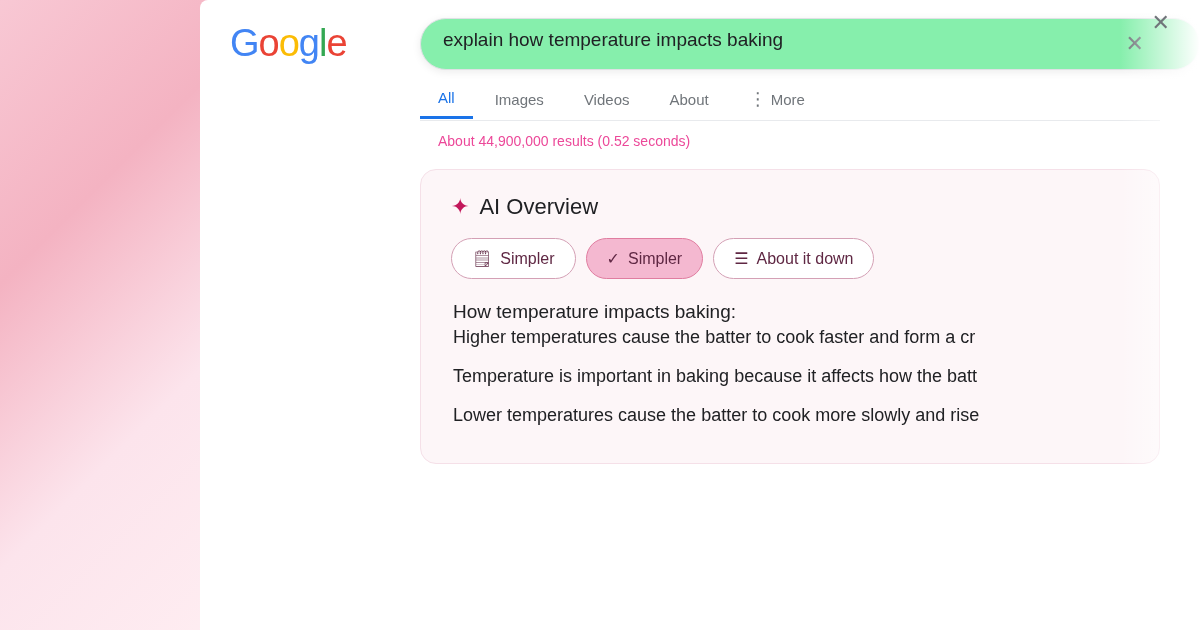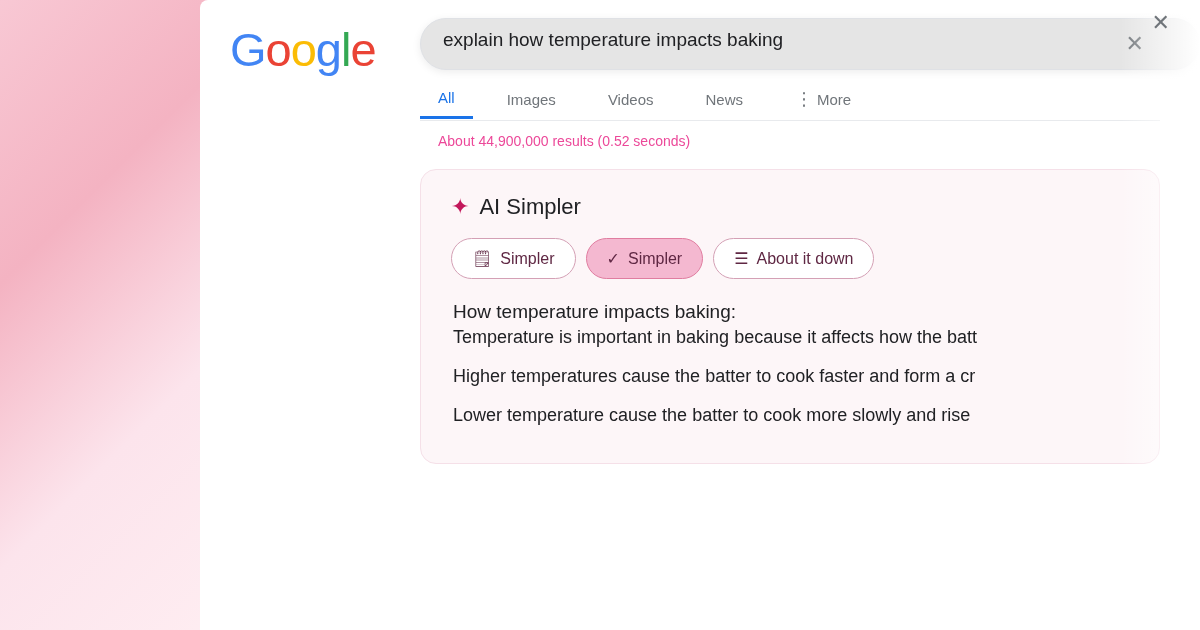"Google" .google-logo { font-size: 47px -> 38px }
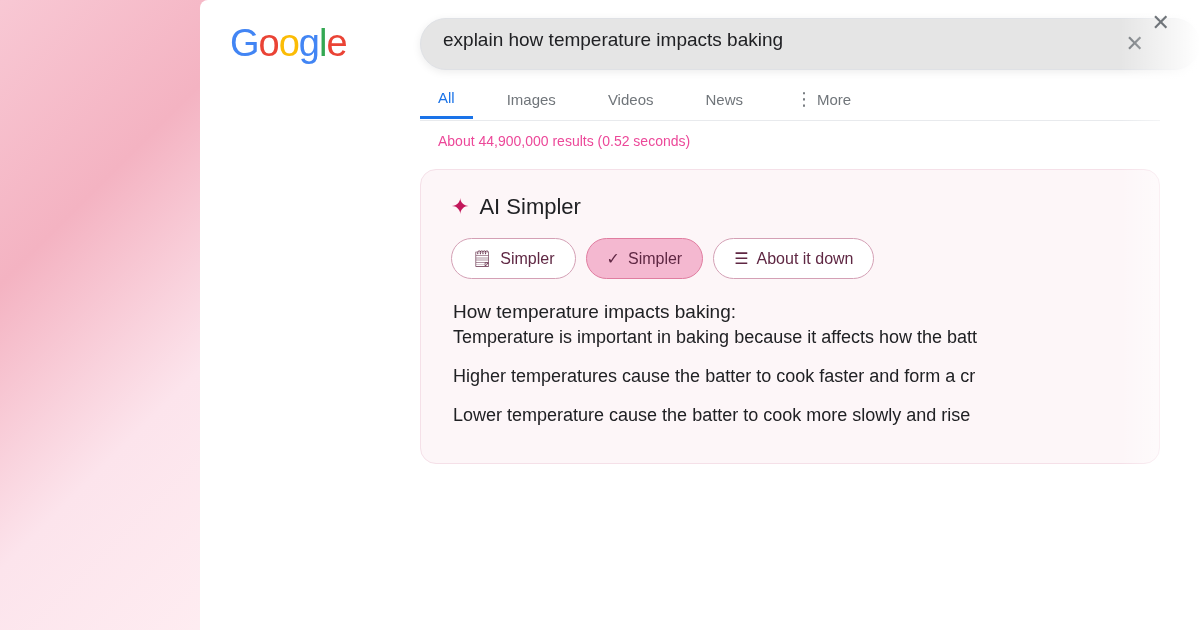"explain how temperature impacts baking" .search-bar { background: #e5e5e5 -> #86efac }
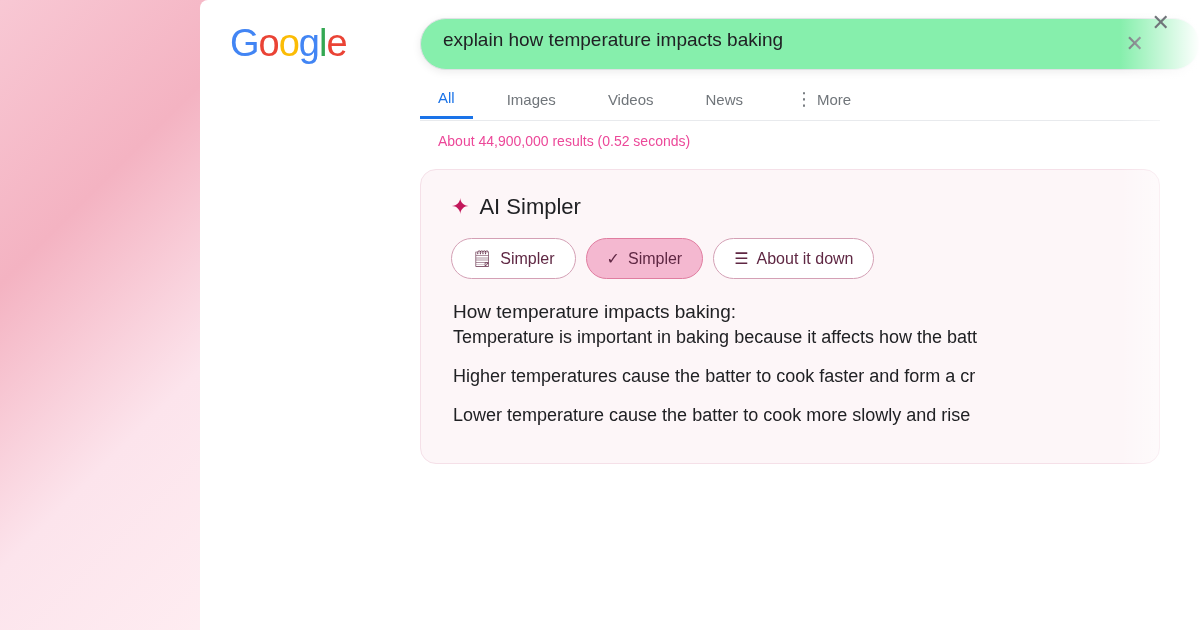"All" .nav-tabs { gap: 16px -> 4px }
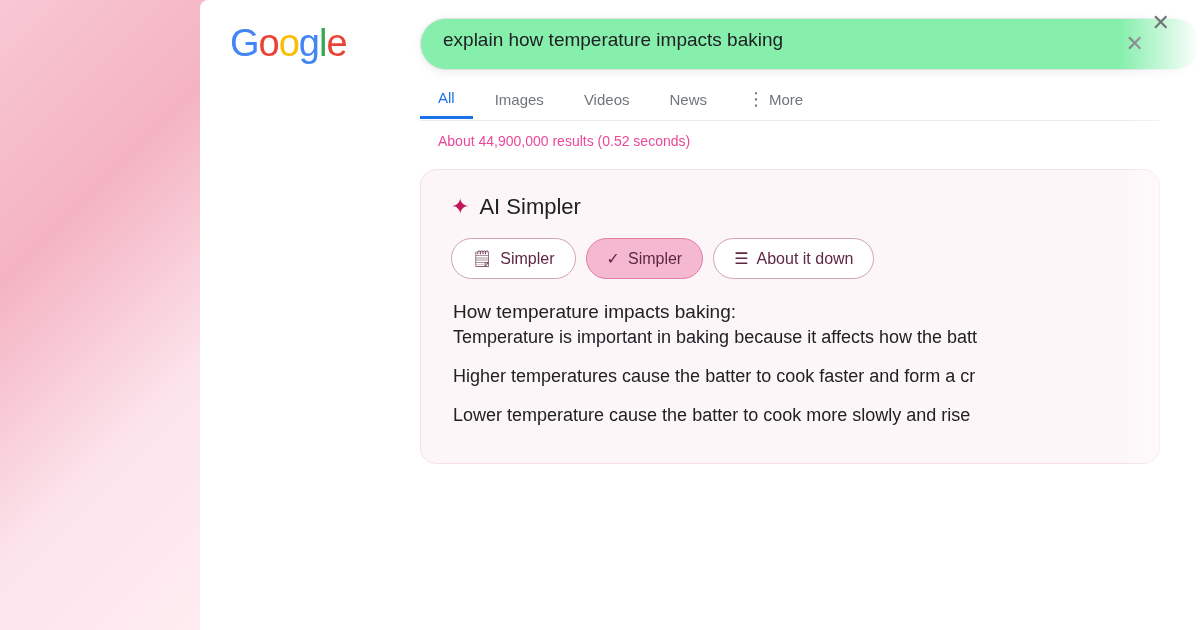"News" span { text: News -> About }
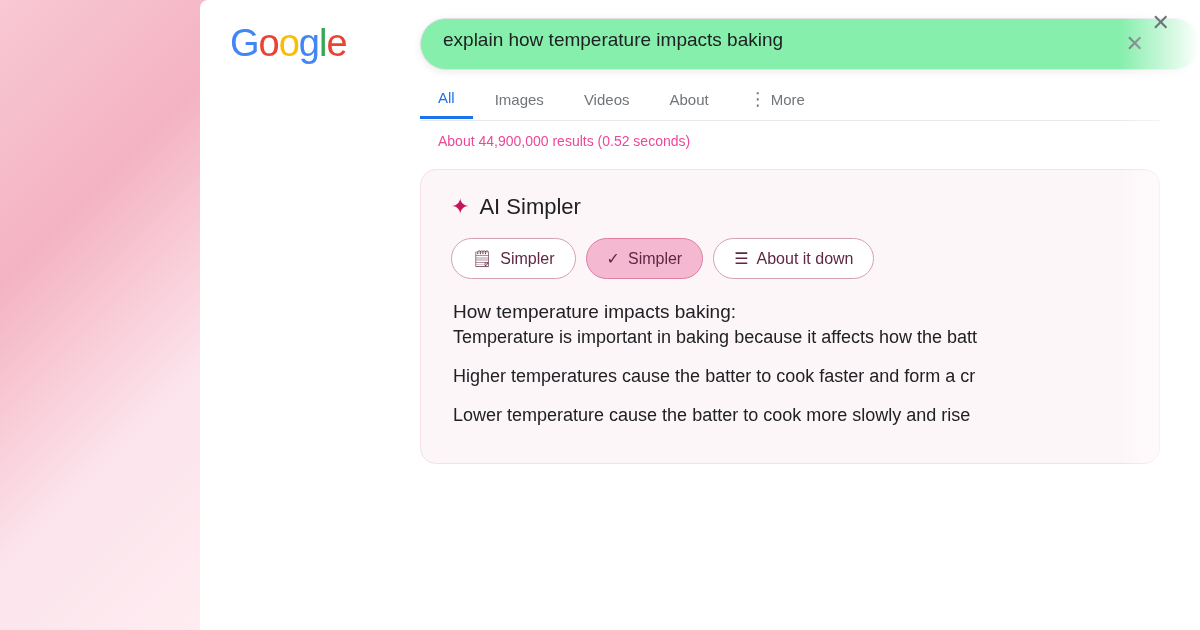"AI Simpler" span.ai-overview-title { text: Simpler -> Overview }
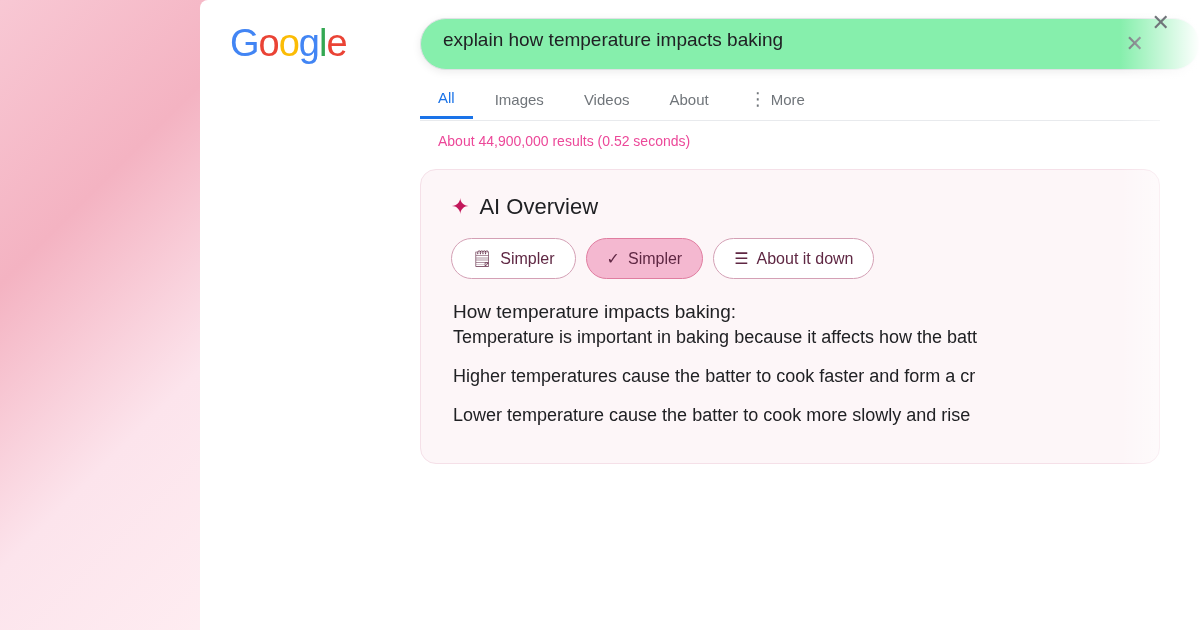"Temperature is important in baking" p.ai-content-para { order: before "Higher temperatures cause the batter" -> after "Higher temperatures cause the batter" }
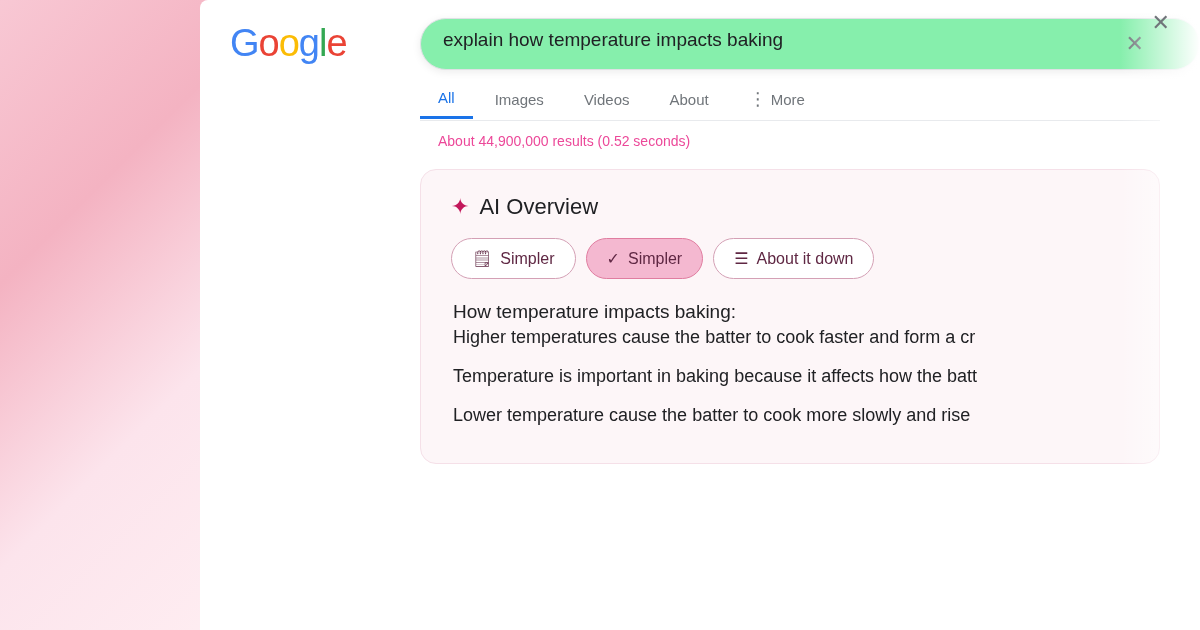"Lower temperature cause the batter" p.ai-content-para { text: temperature -> temperatures }
